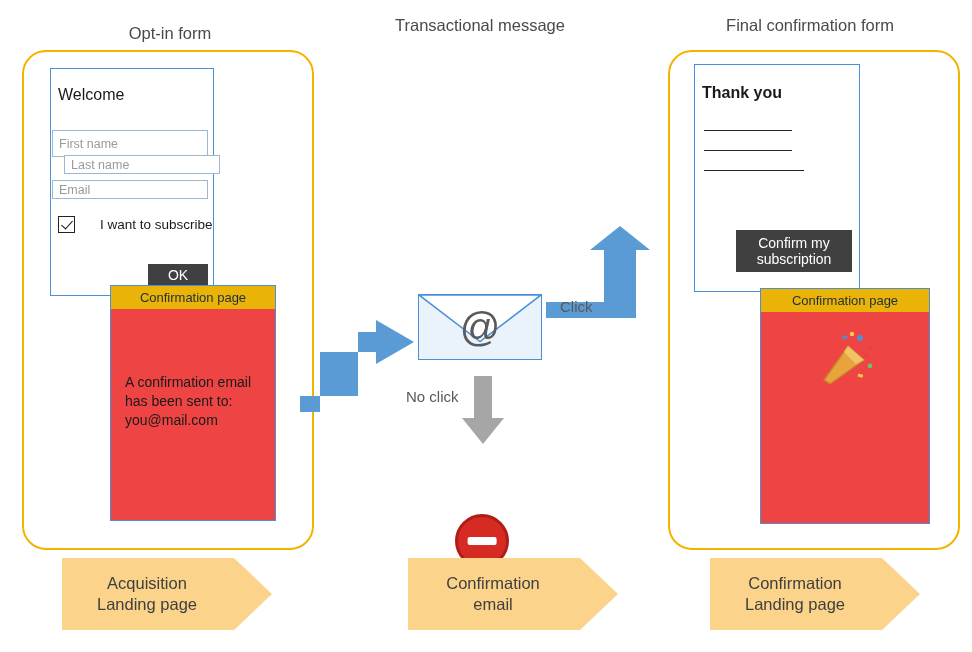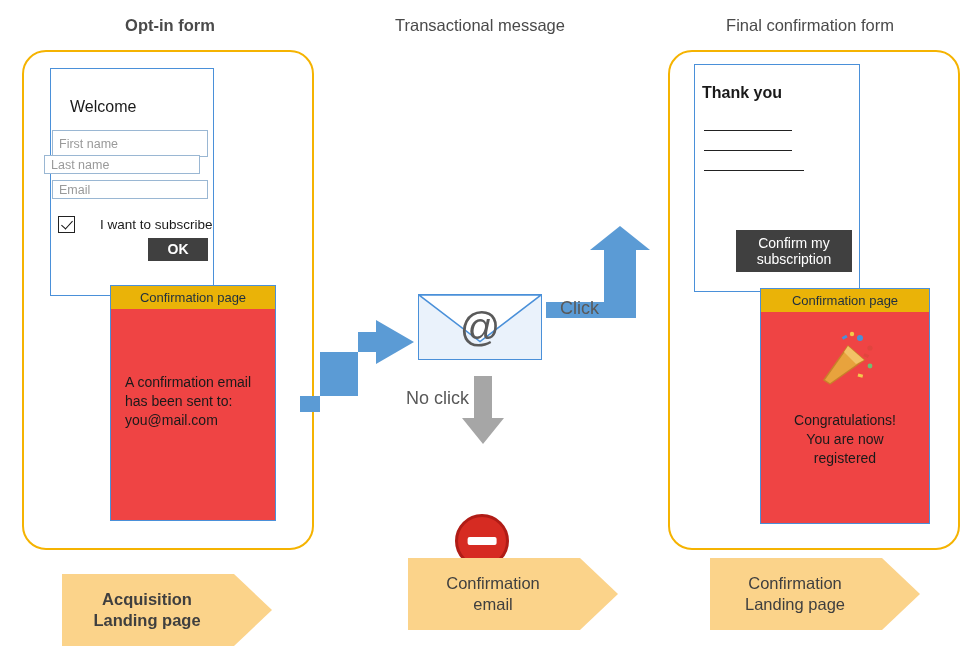"Opt-in form" div.abs { font-weight: bold -> none; top: 16px -> 24px }
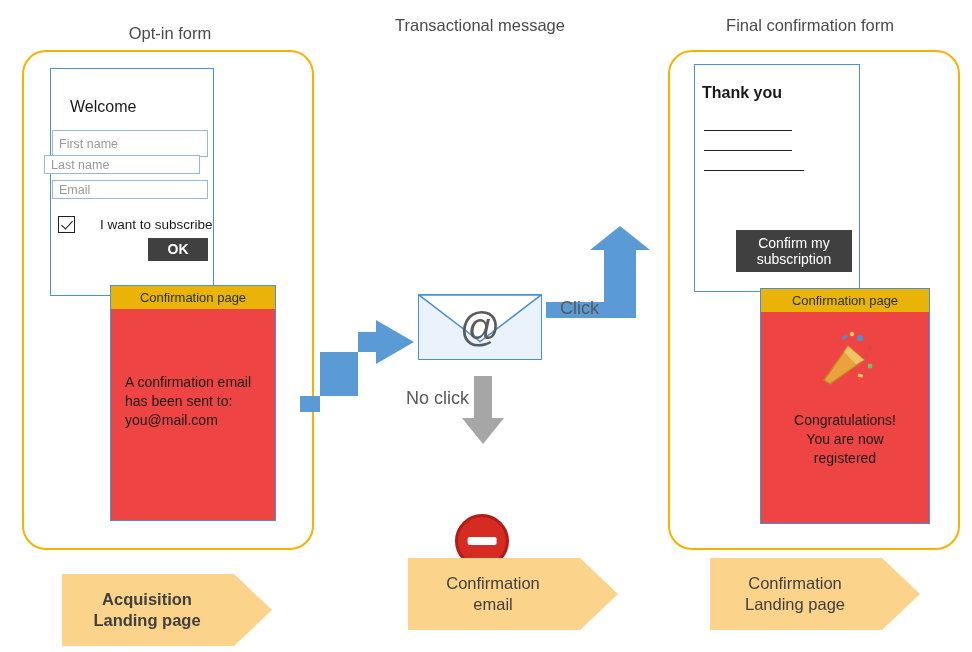"Welcome" div.abs { left: 70px -> 58px; margin-top: 12px -> none }
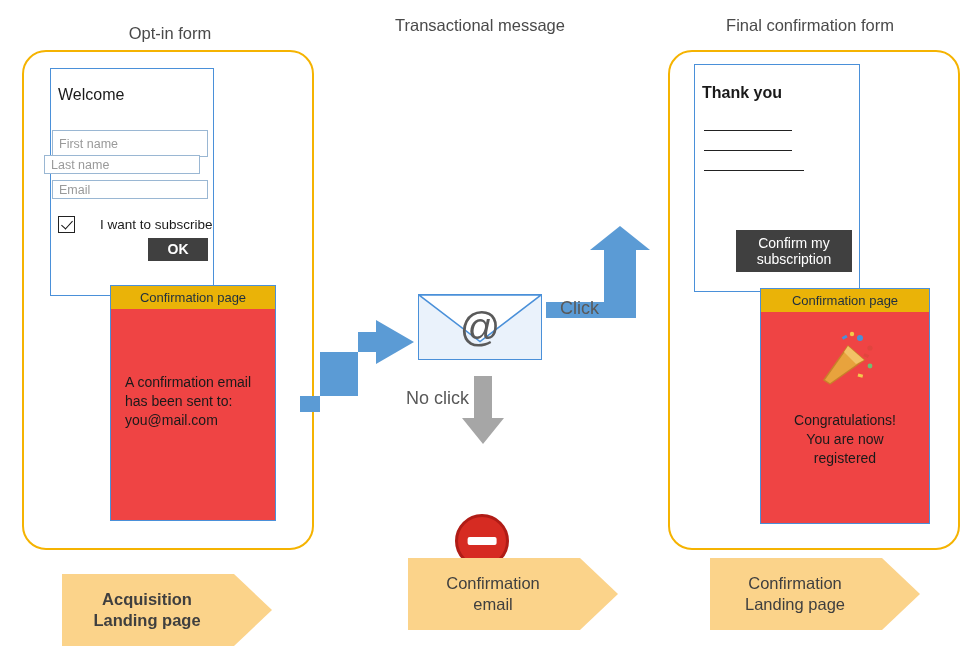"Last name" div.abs { left: 44px -> 64px }
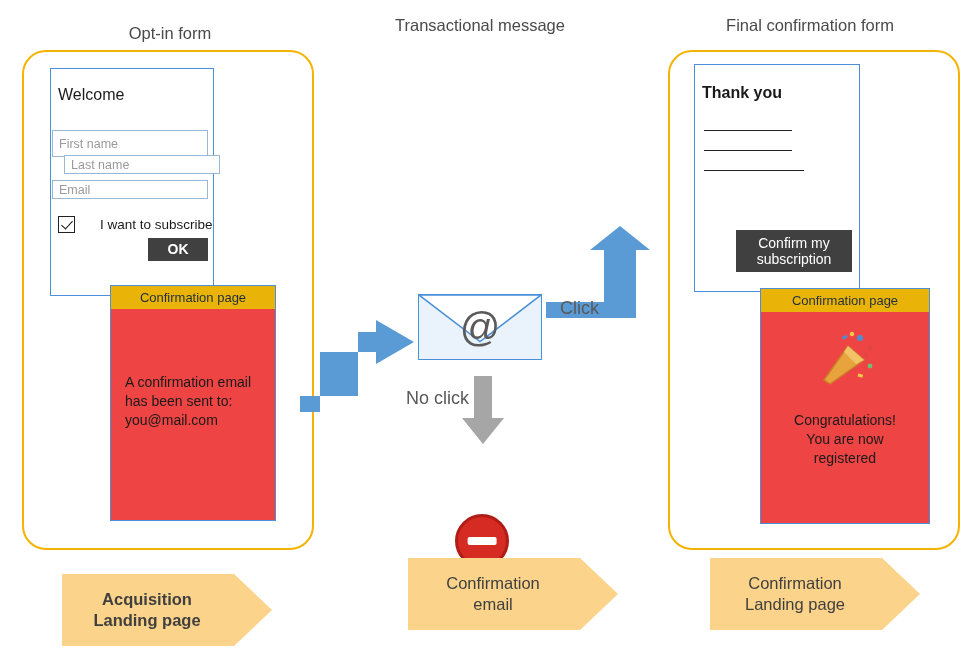"OK" div.abs { font-weight: bold -> none; top: 238px -> 264px }
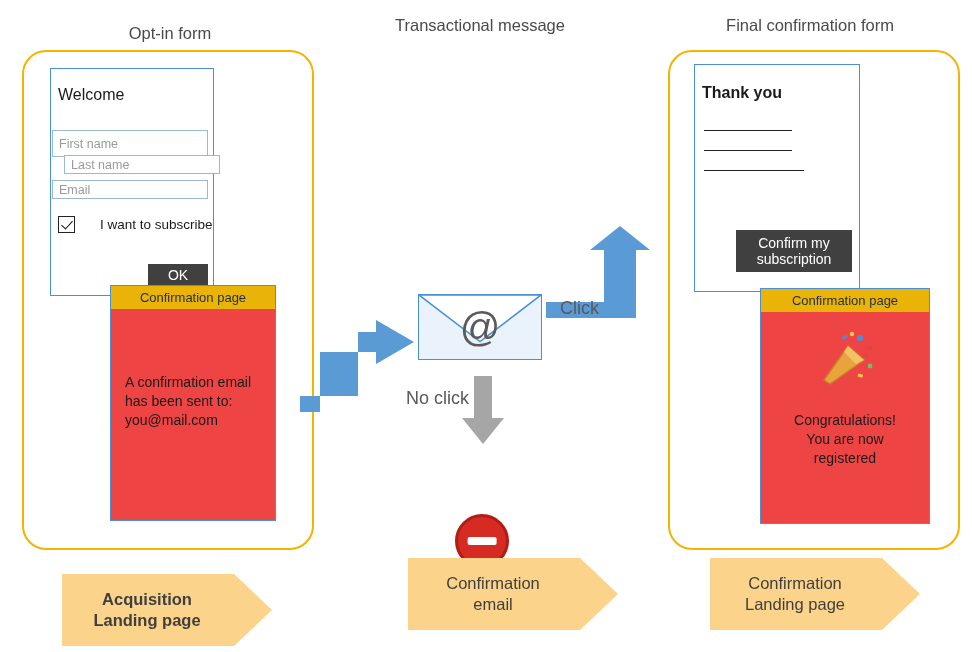"Click" .arrow-label { font-size: 18px -> 15px }
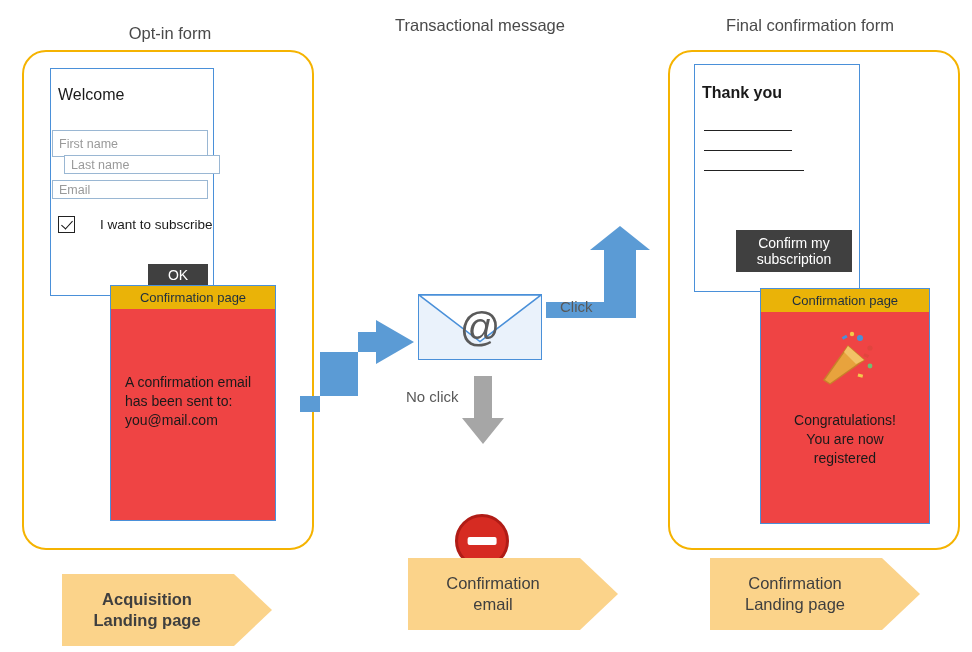"Congratulations!" div { html: <div> <div>Congratulations!</div> <div>You are now</div> <div>registered</div> </div> -> none }
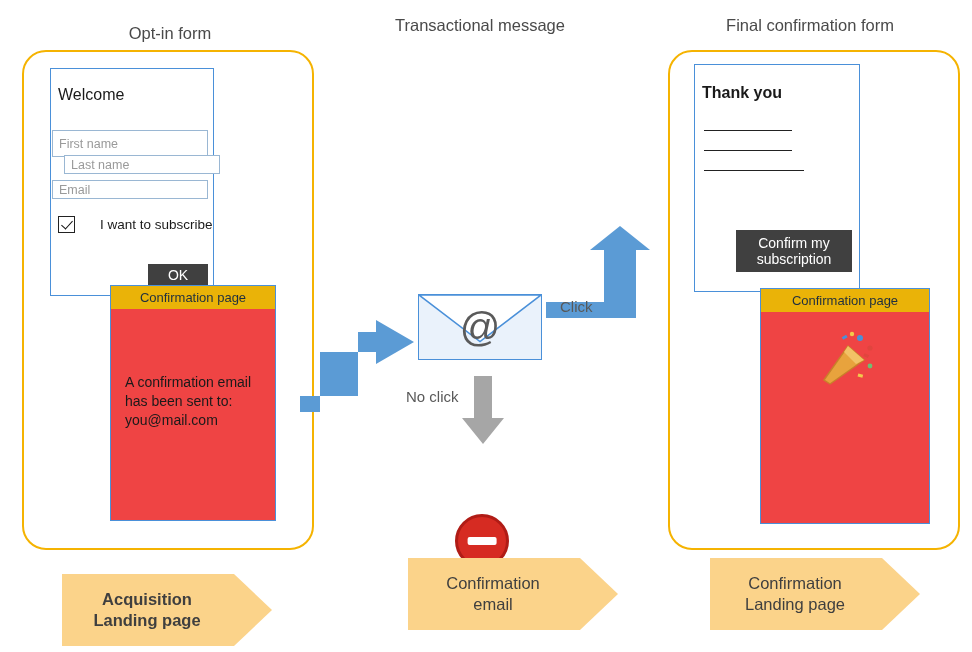"Acquisition" div.banner-wrap { font-weight: bold -> none; top: 574px -> 558px }
